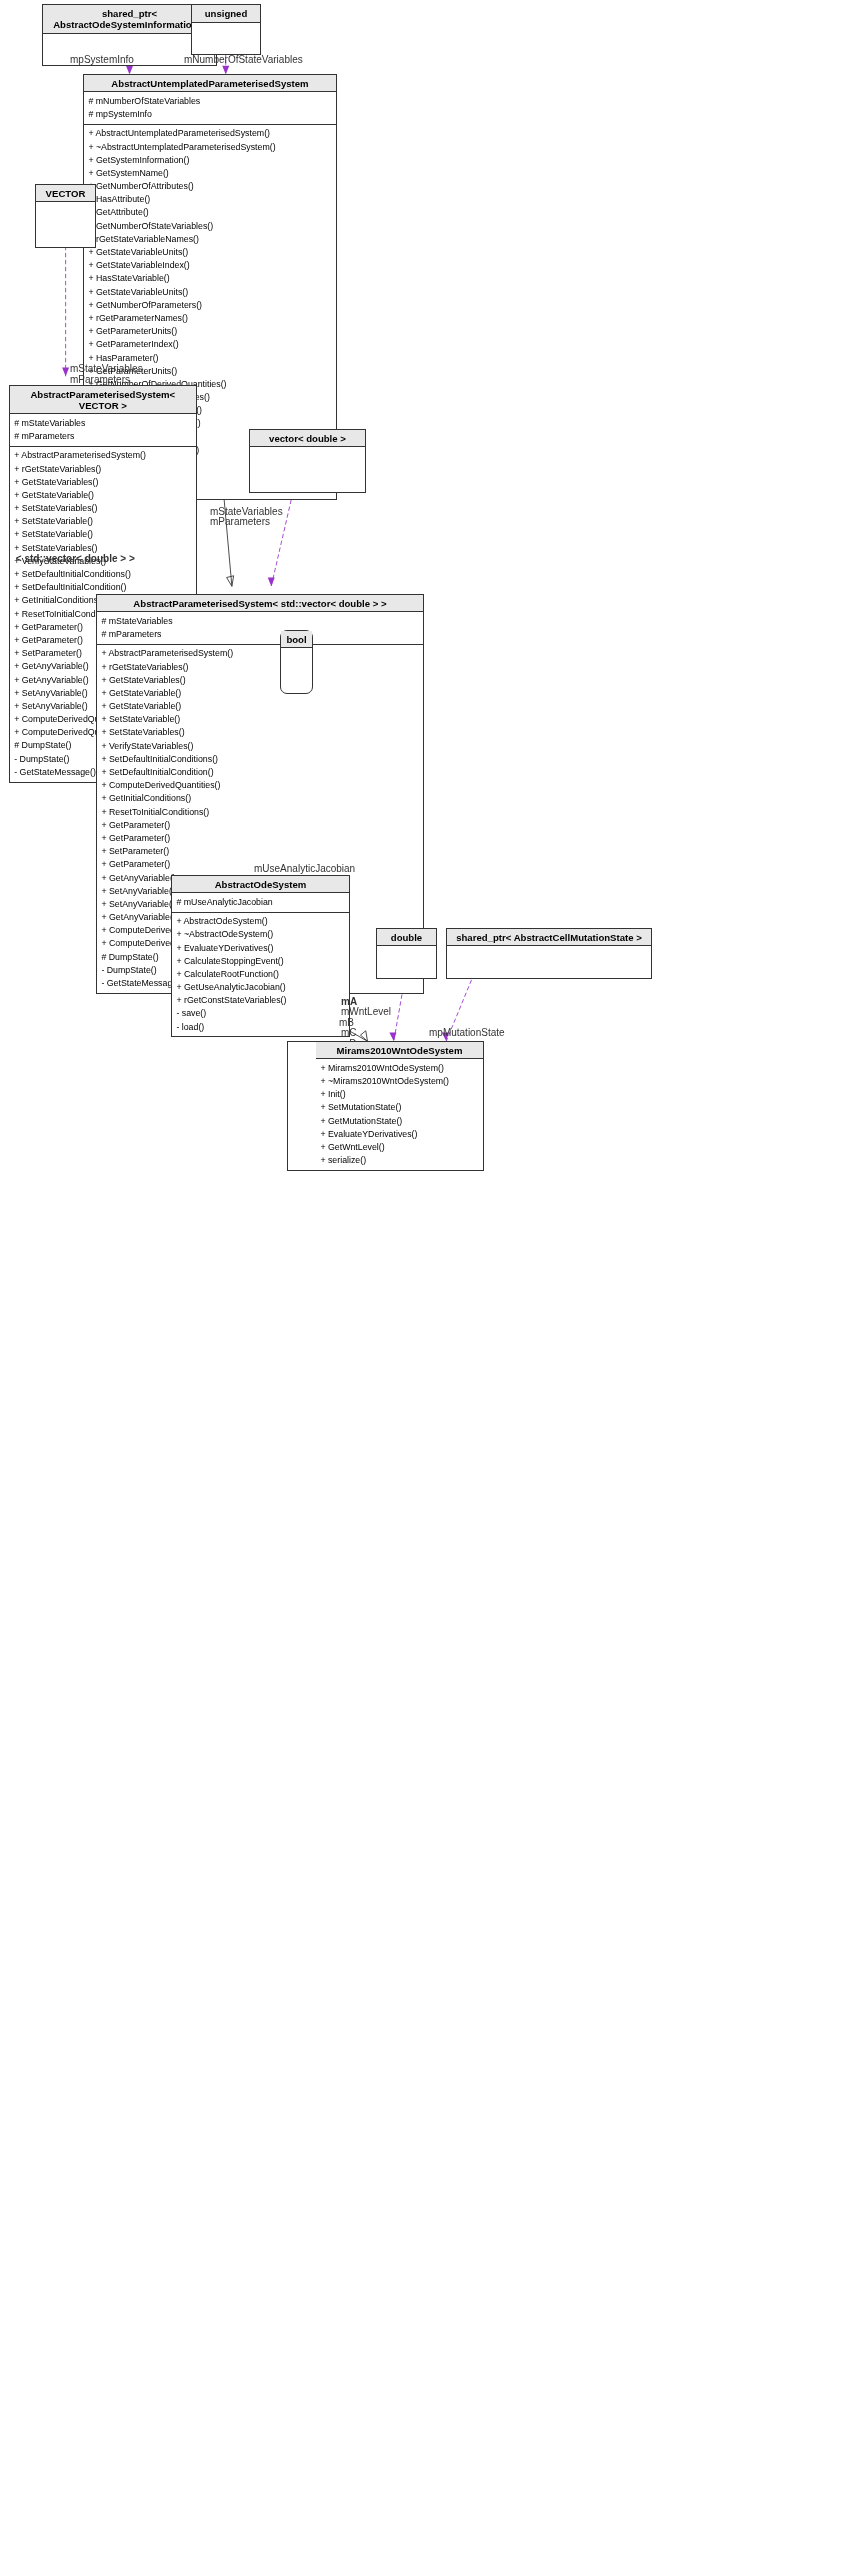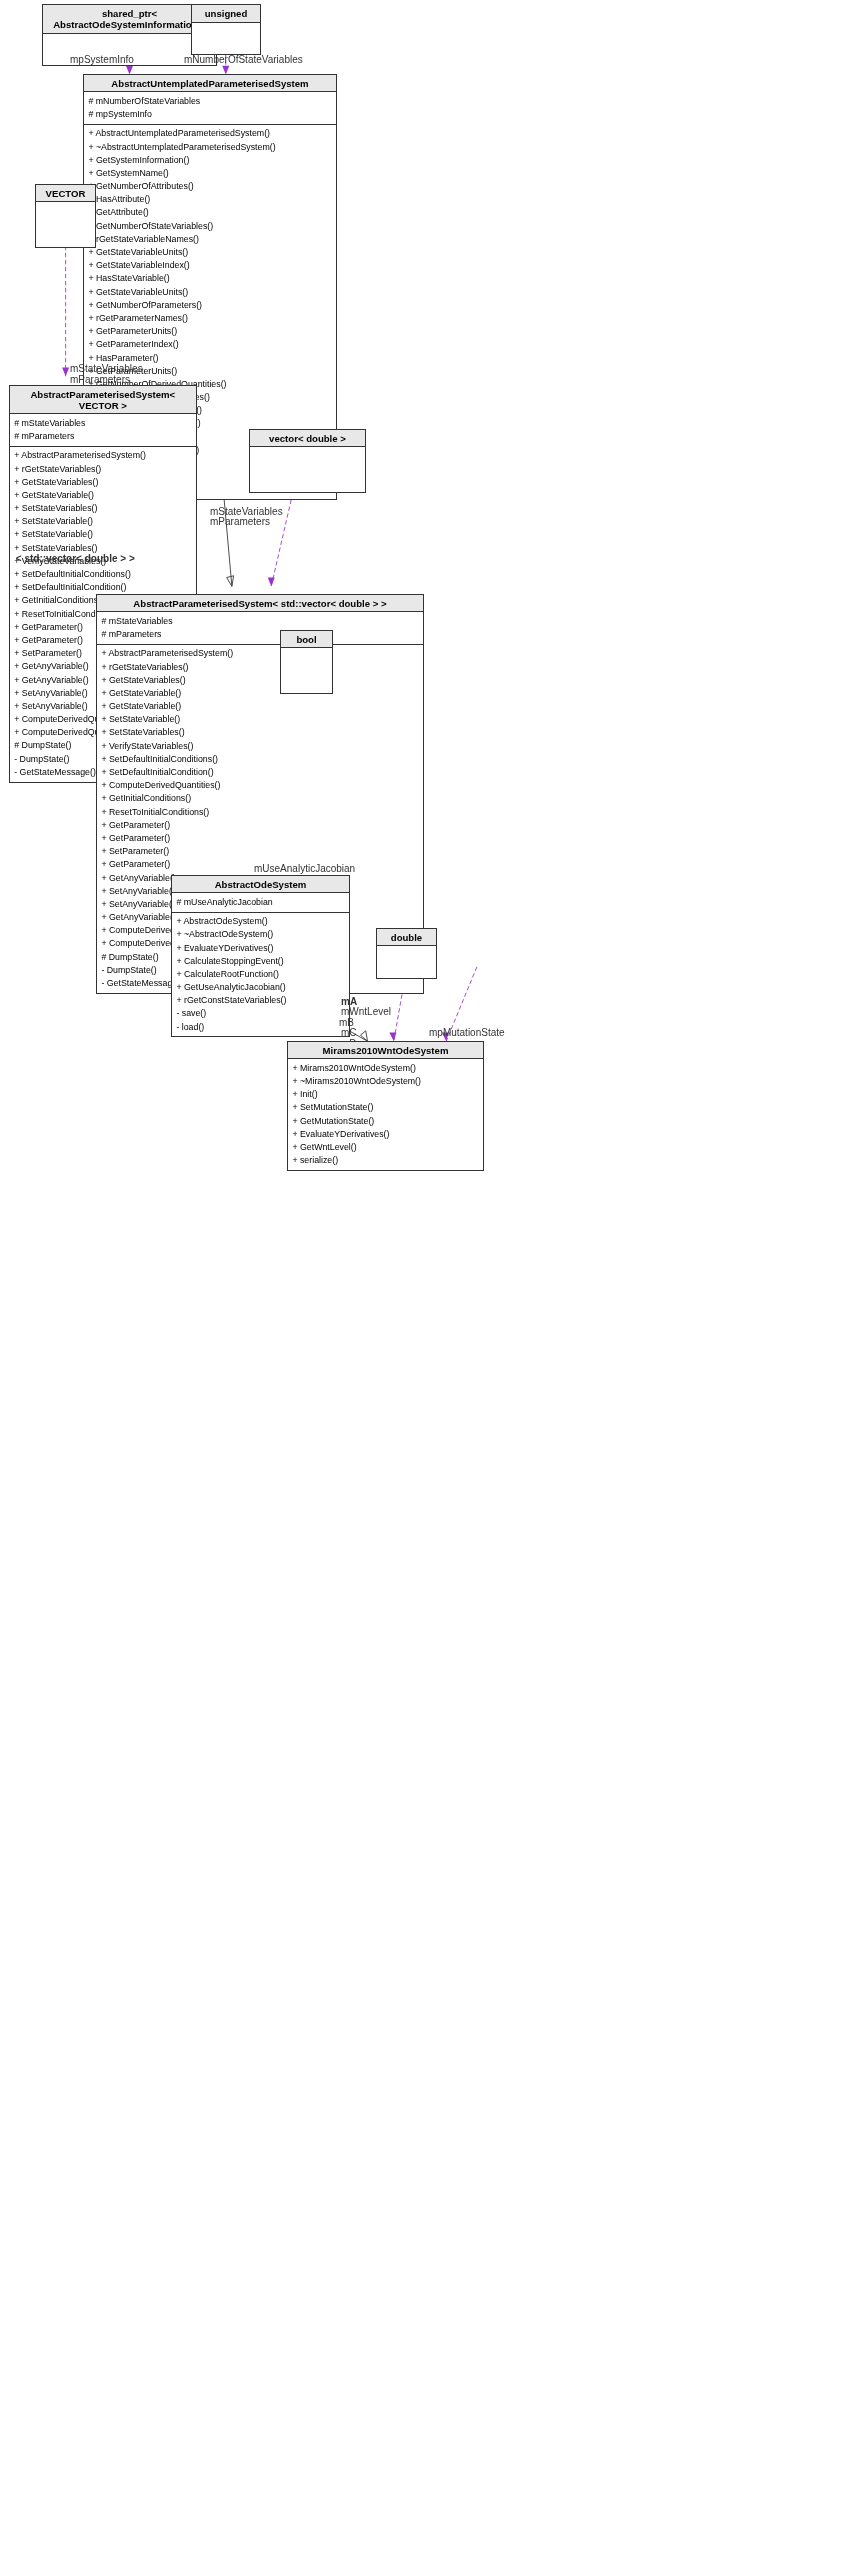"bool" div.uml-box { border-radius: none -> 7px; width: 53px -> 33px }
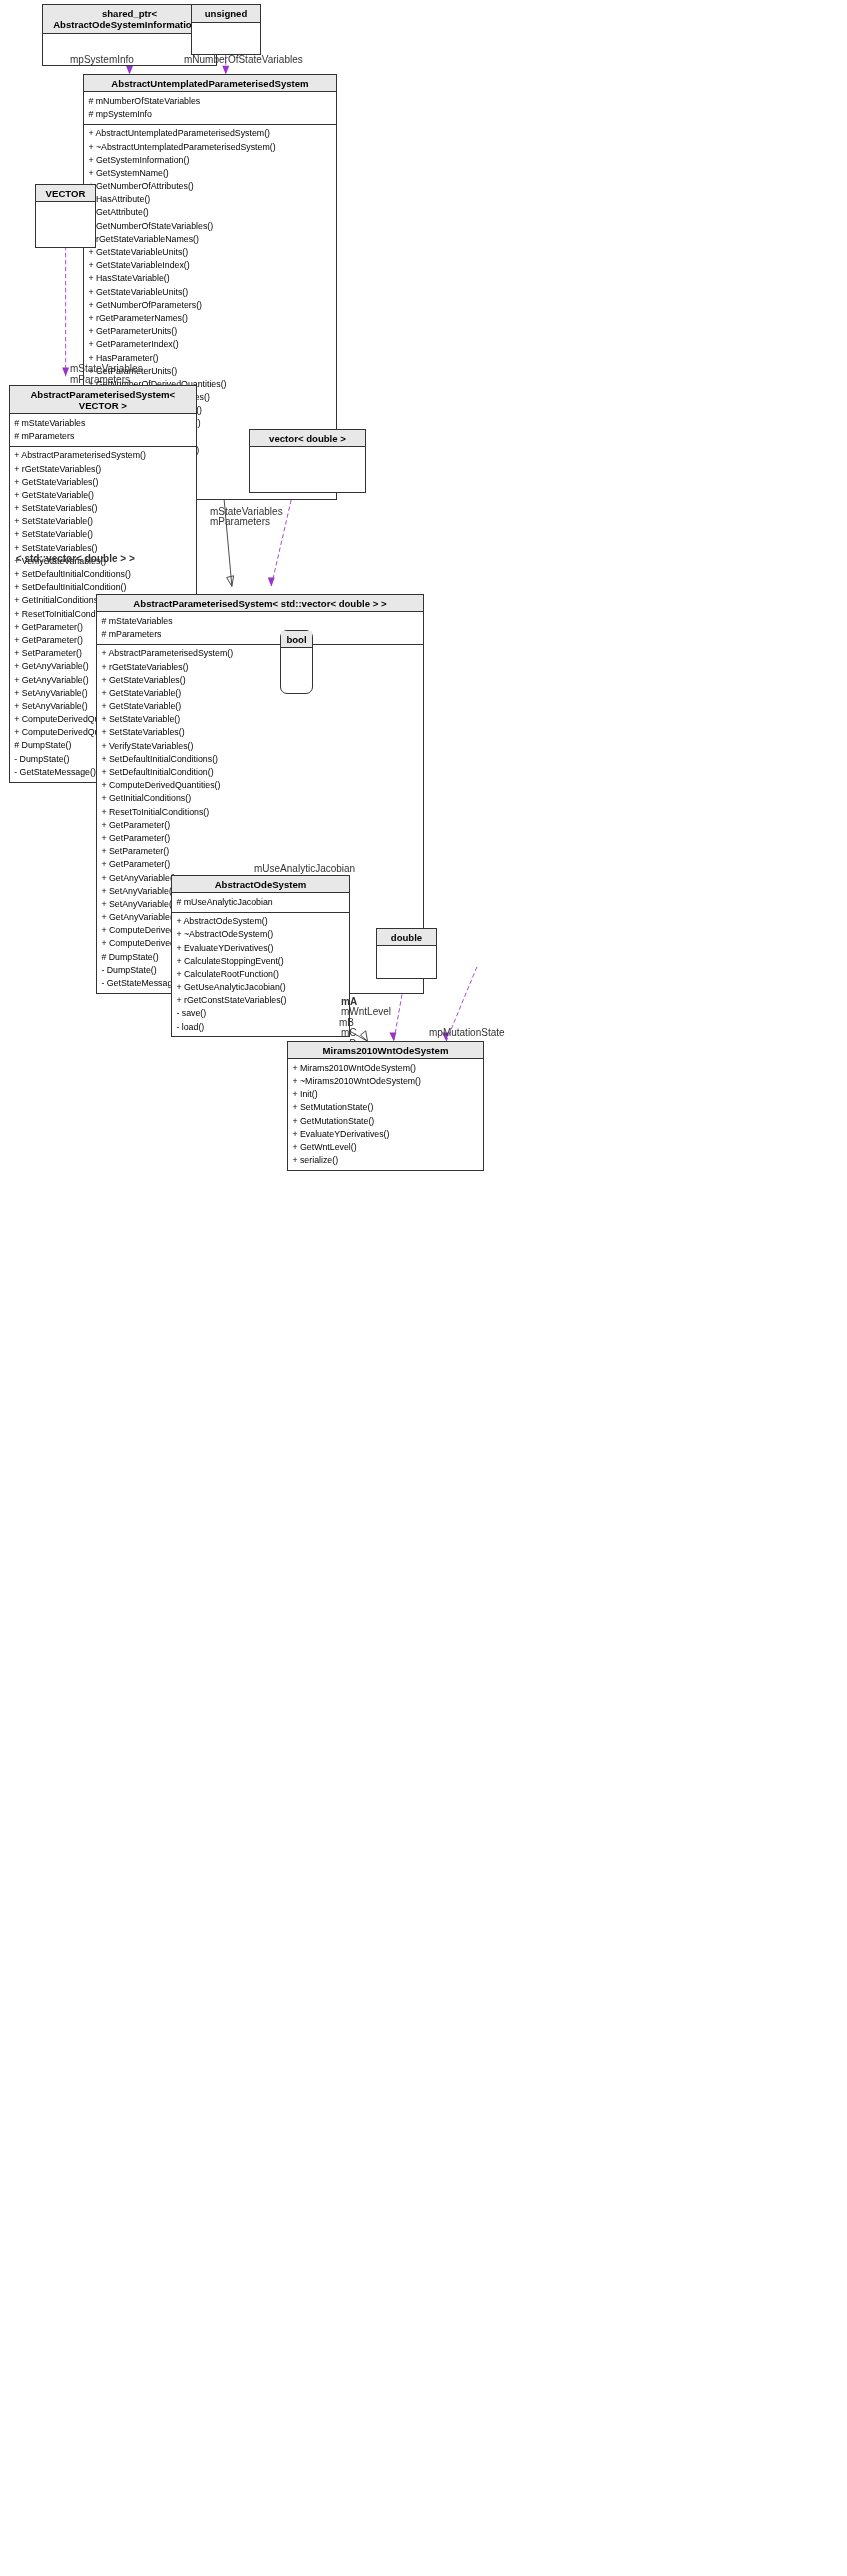"shared_ptr< AbstractCellMutationState >" div.uml-box { html: none -> <div> <div>shared_ptr&lt; AbstractCellMutationState &gt;</div> <div> <p>&nbsp;</p> <p>&nbsp;</p> </div> </div> }
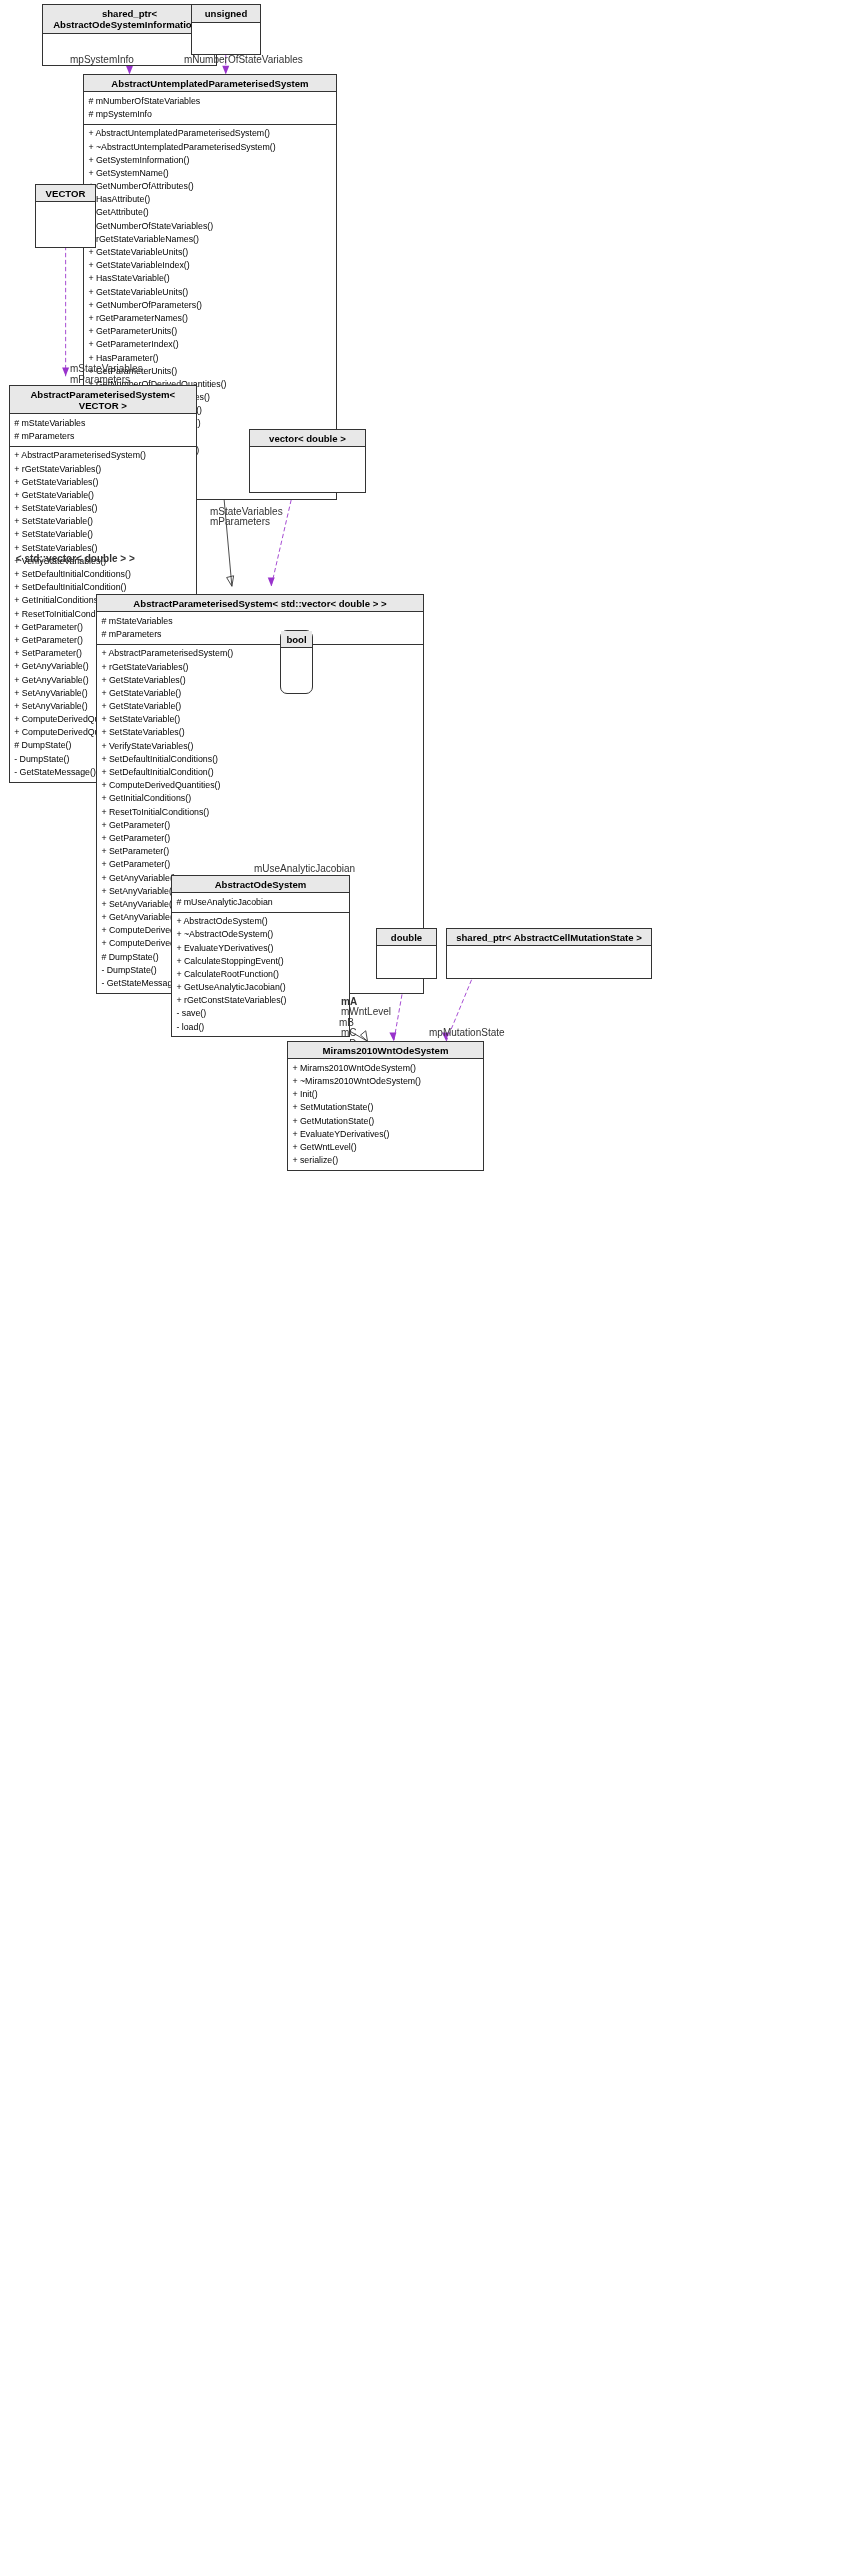"Mirams2010WntOdeSystem" div.uml-box { padding-left: none -> 28px }
